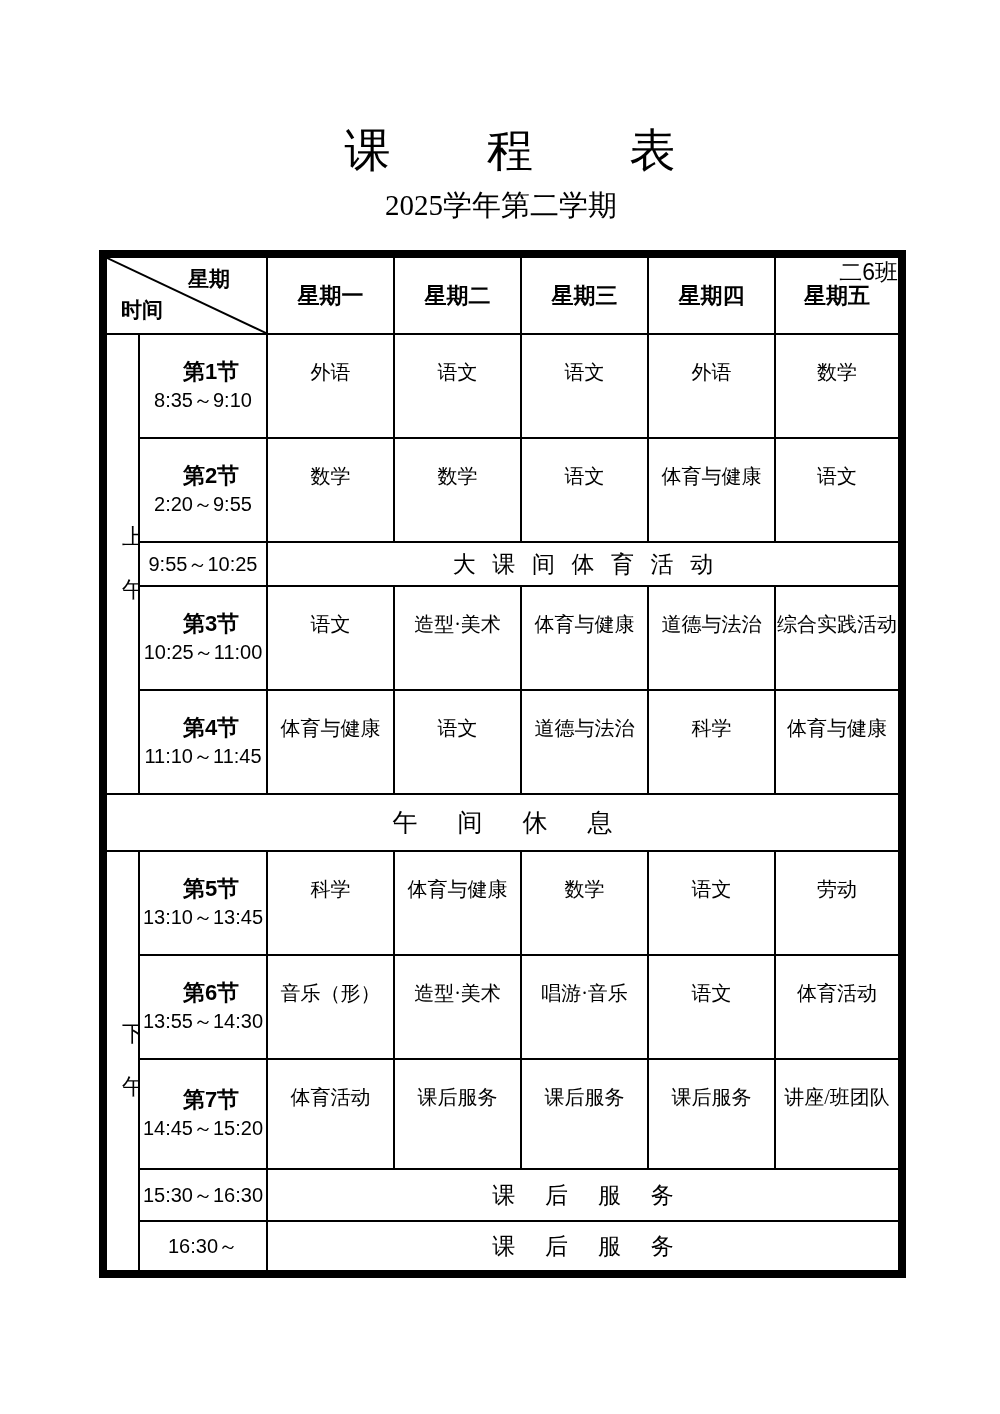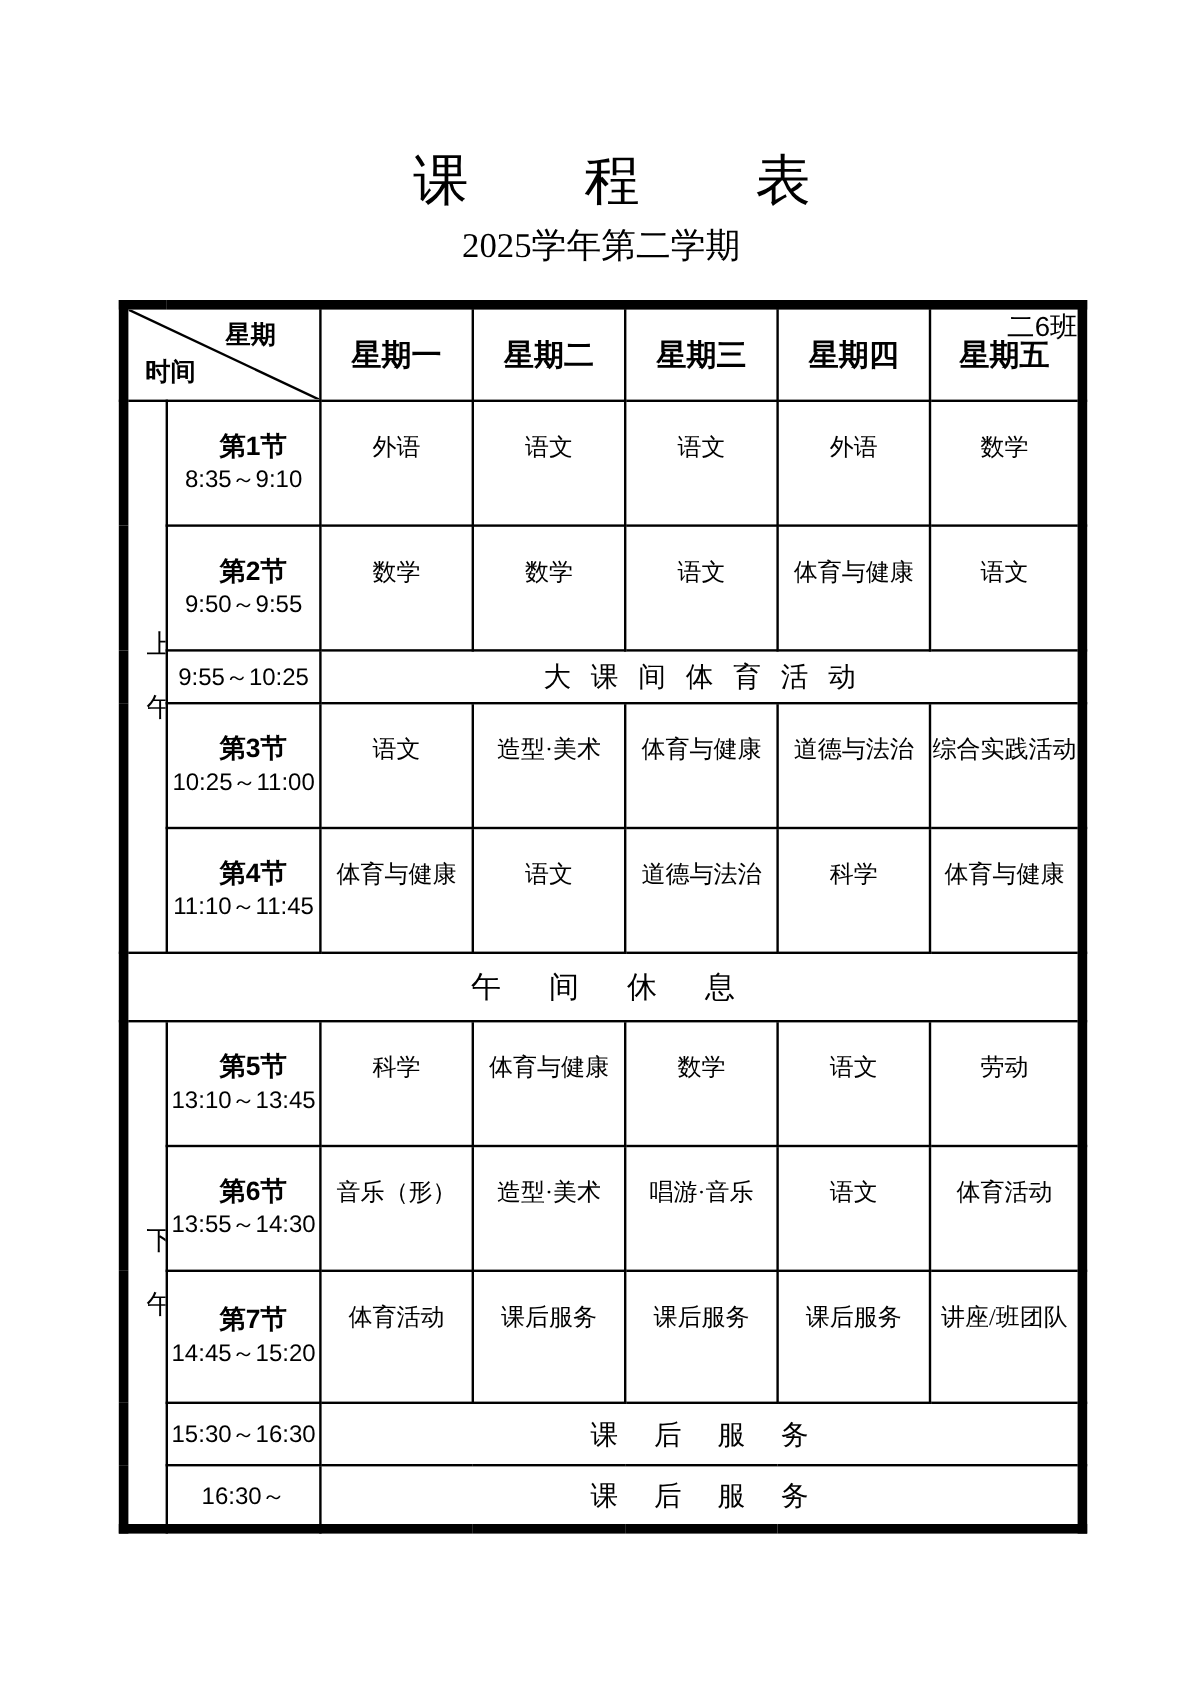"星期一" td.day { font-size: 25px -> 22px }
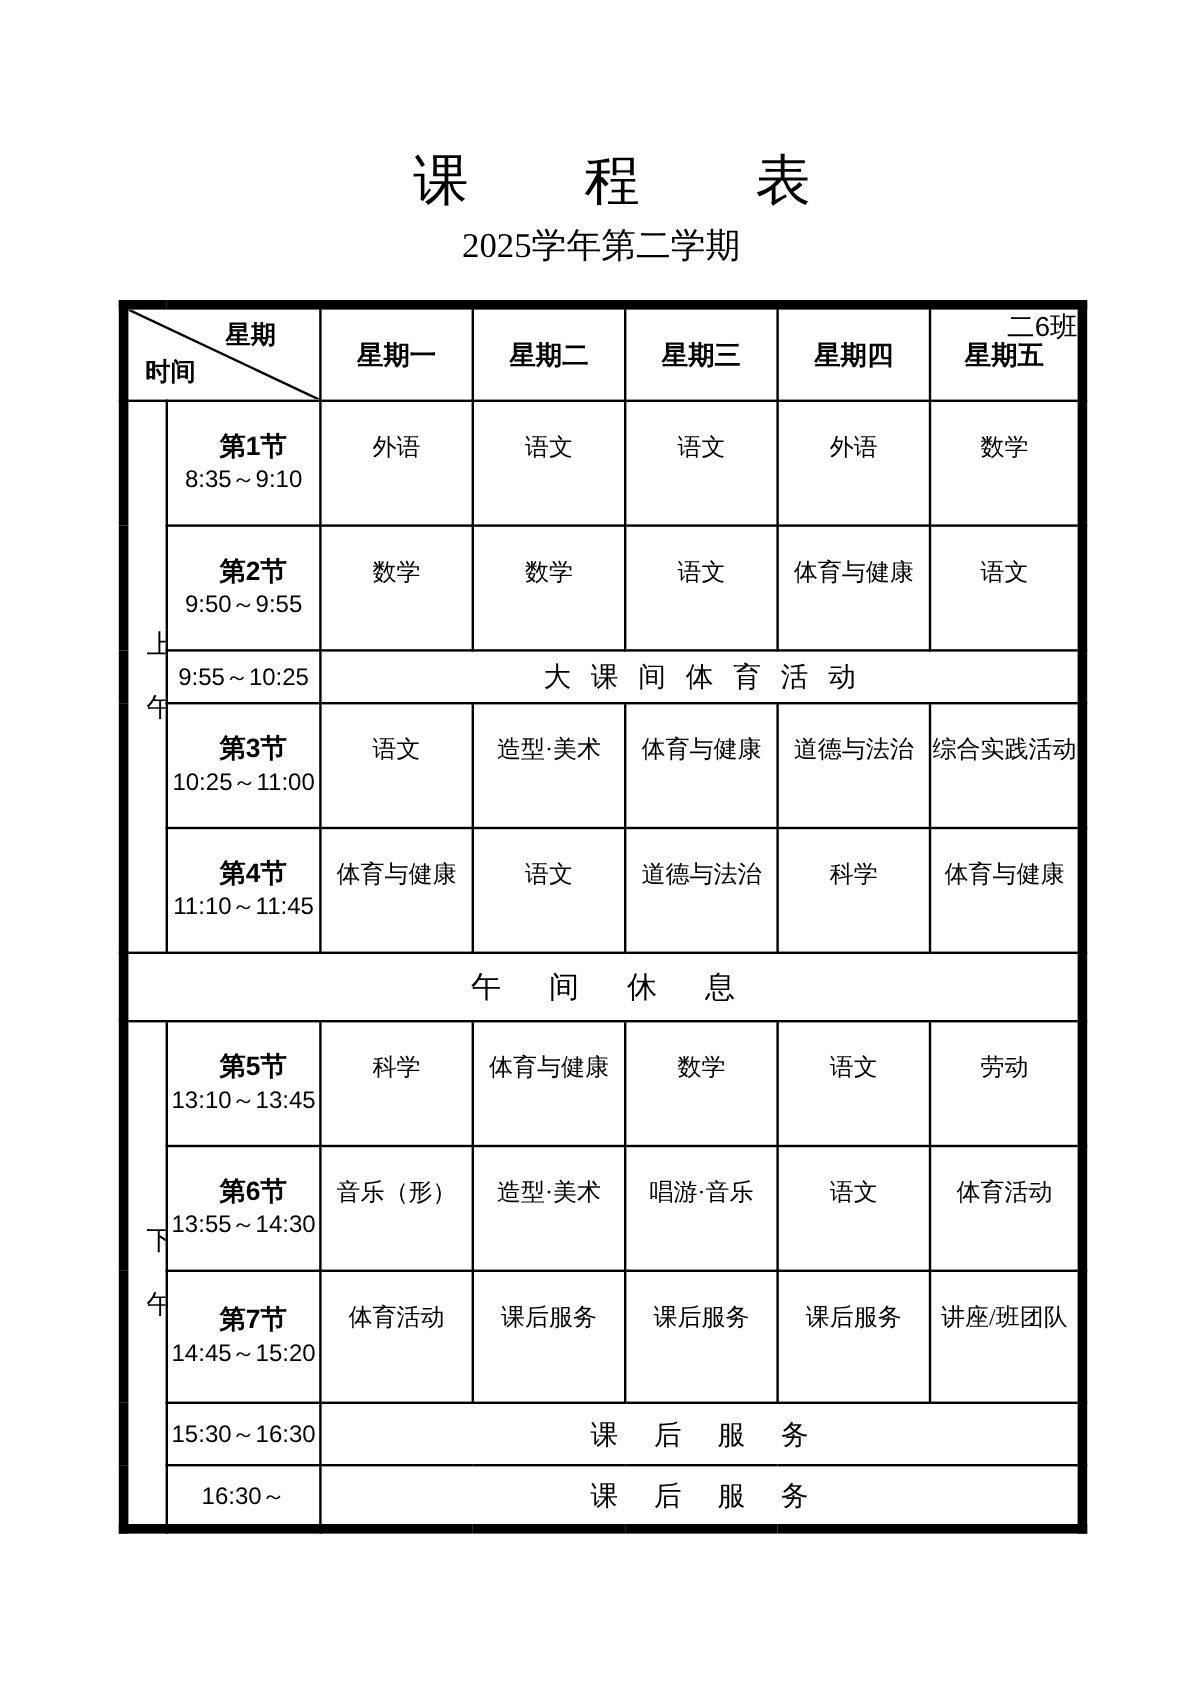"9:50～9:55" div.ptime { text: 9:50 -> 2:20 }
